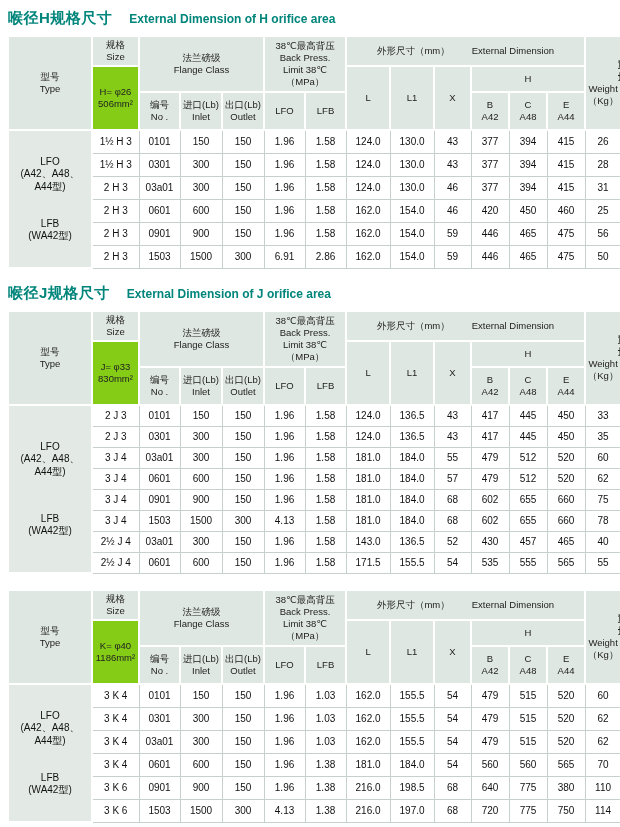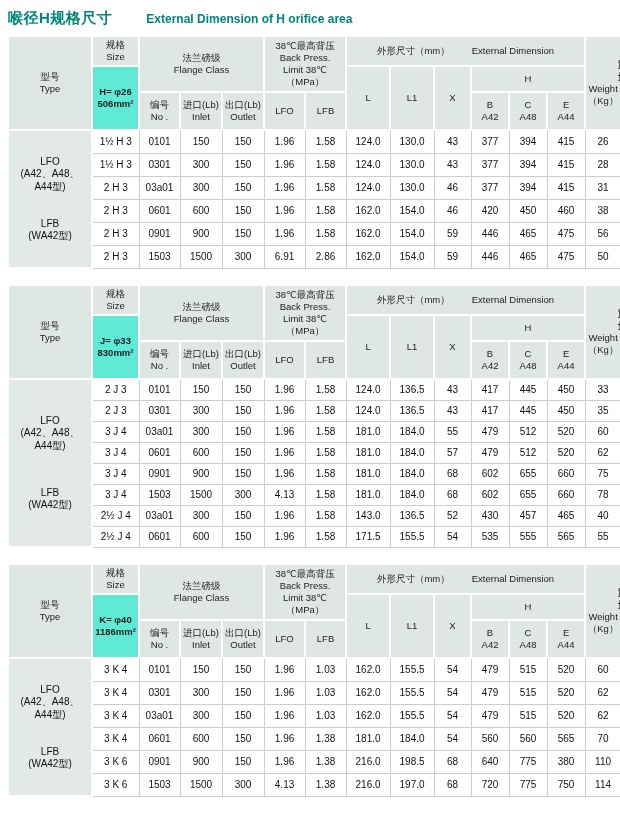"External Dimension of H orifice" .title-en { margin-left: 17px -> none }
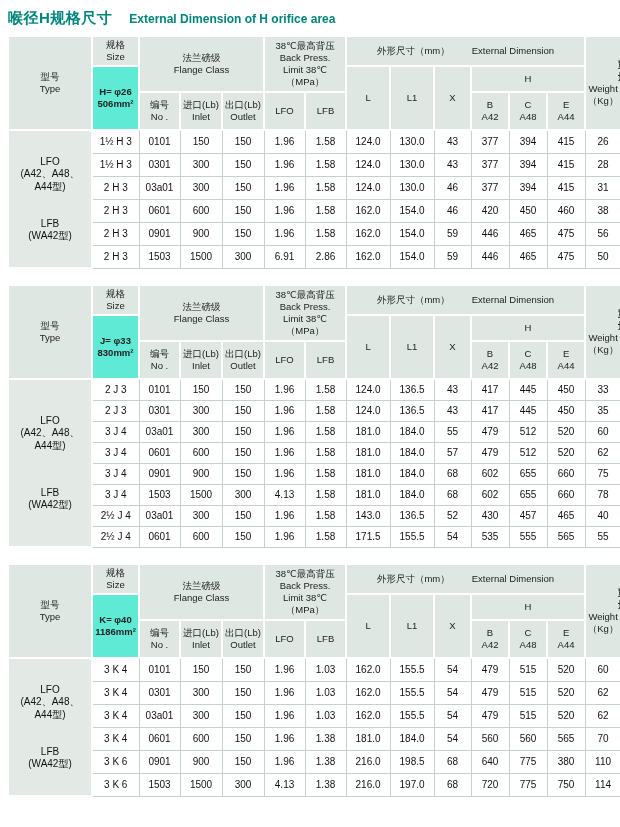"H= φ26" .spec-table th.size-val { background: #5eead4 -> #84cc16; font-weight: bold -> none }
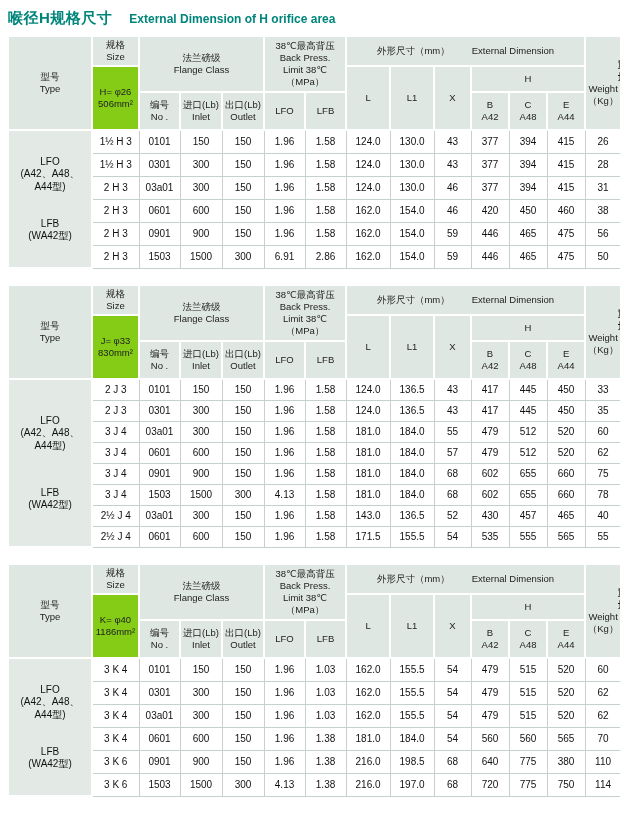"38" td { text: 38 -> 25 }
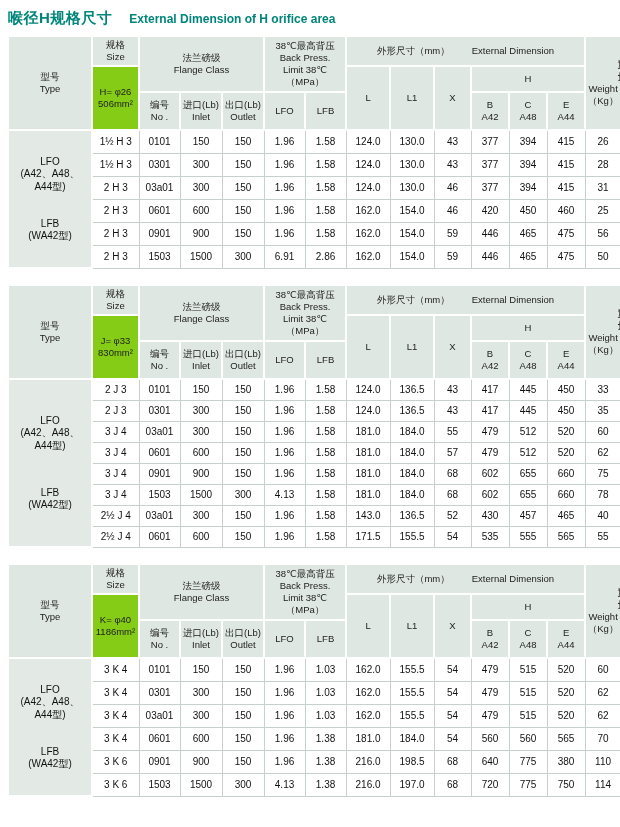"喉径J规格尺寸" div.sec-title { html: none -> <div> <span>喉径J规格尺寸</span> <span>External Dimension of J orifice area</span> </div> }
